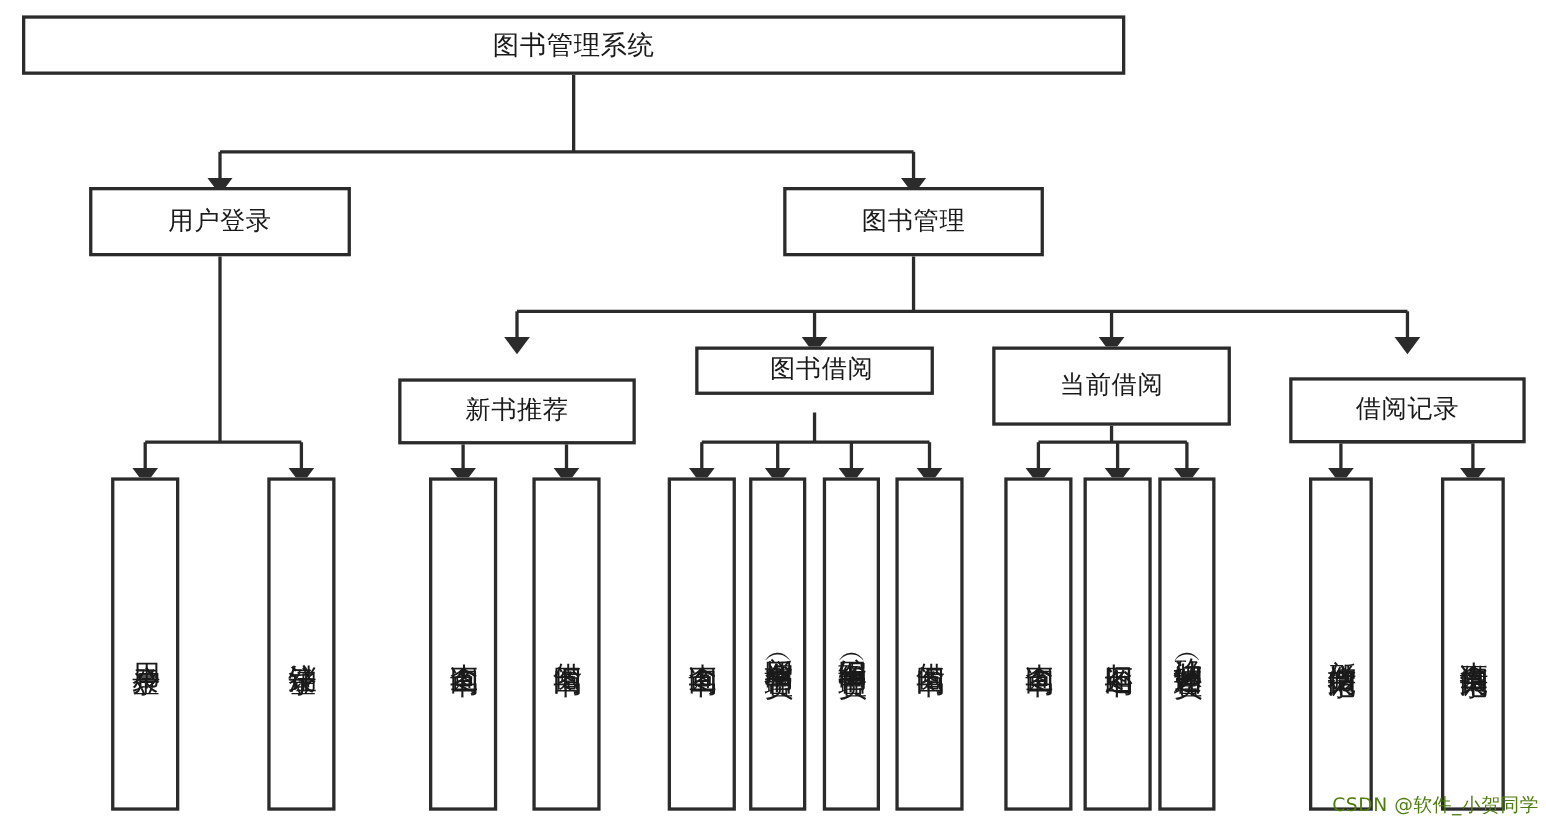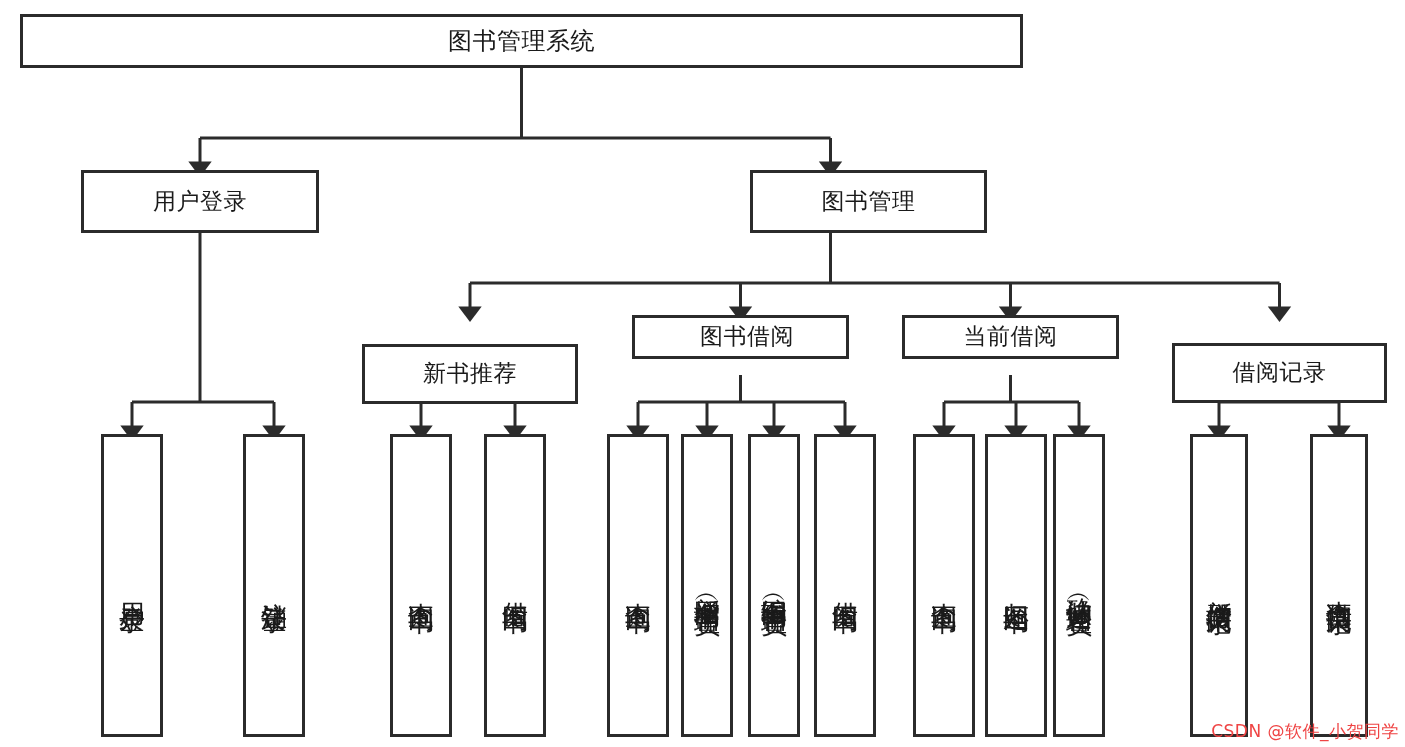"图书管理" div.node { margin-left: 38px -> none }
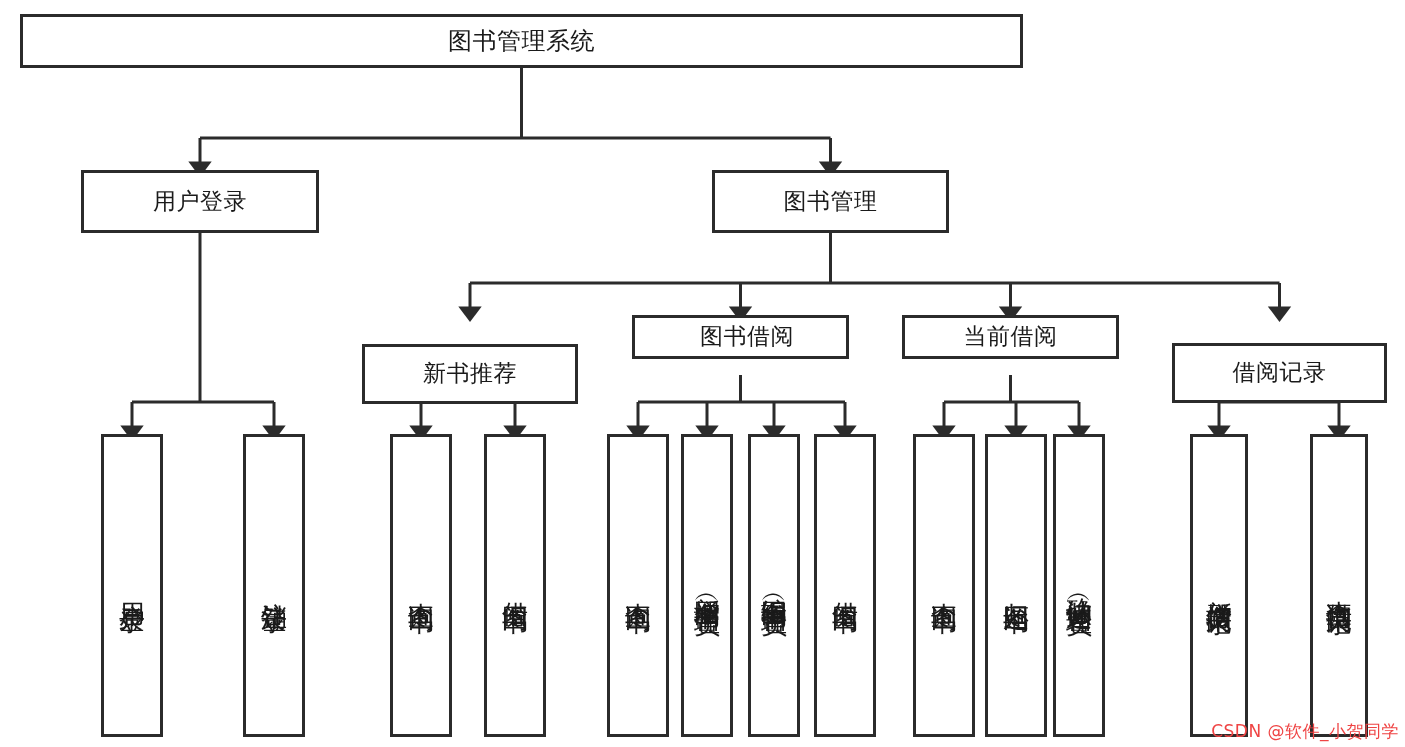"当前借阅" div.node { height: 44px -> 72px }
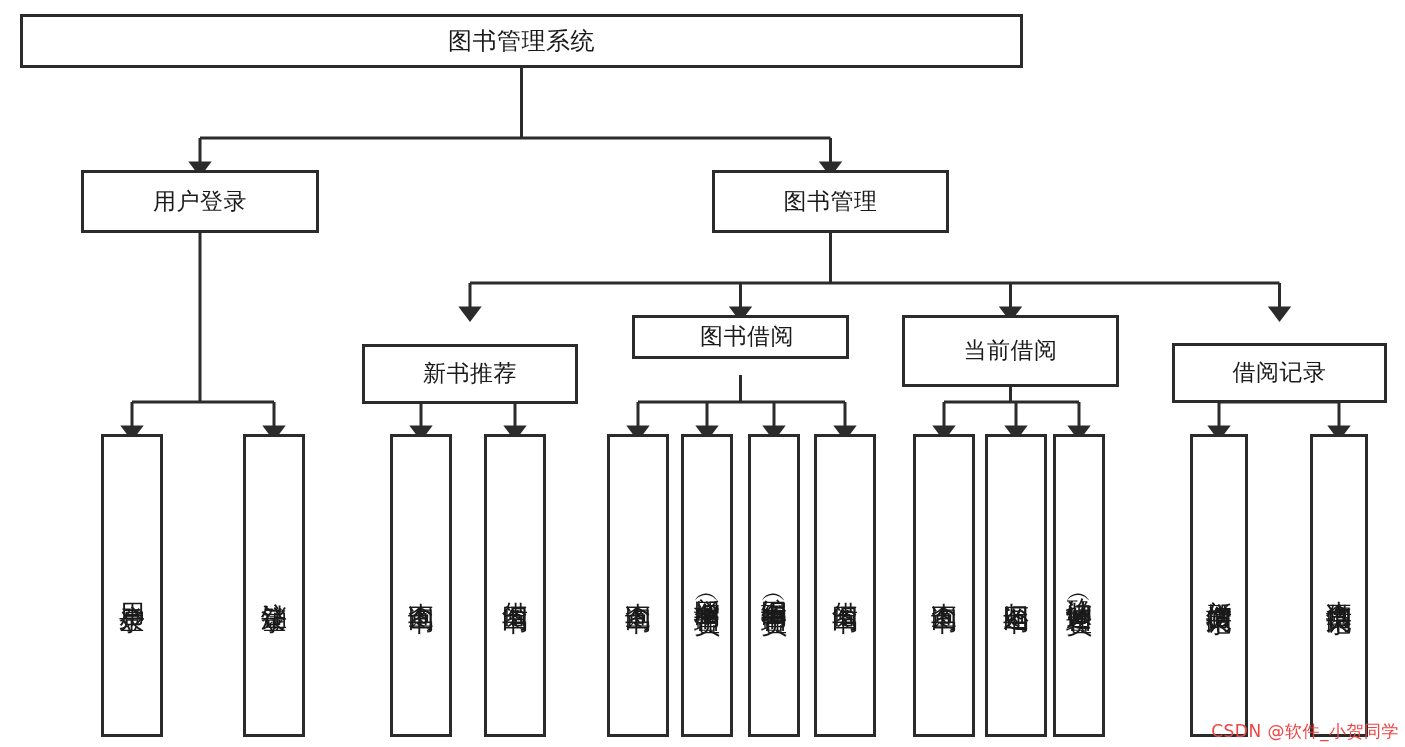"CSDN @软件_小贺同学" .watermark { color: #ef4444 -> #4d7c0f }
